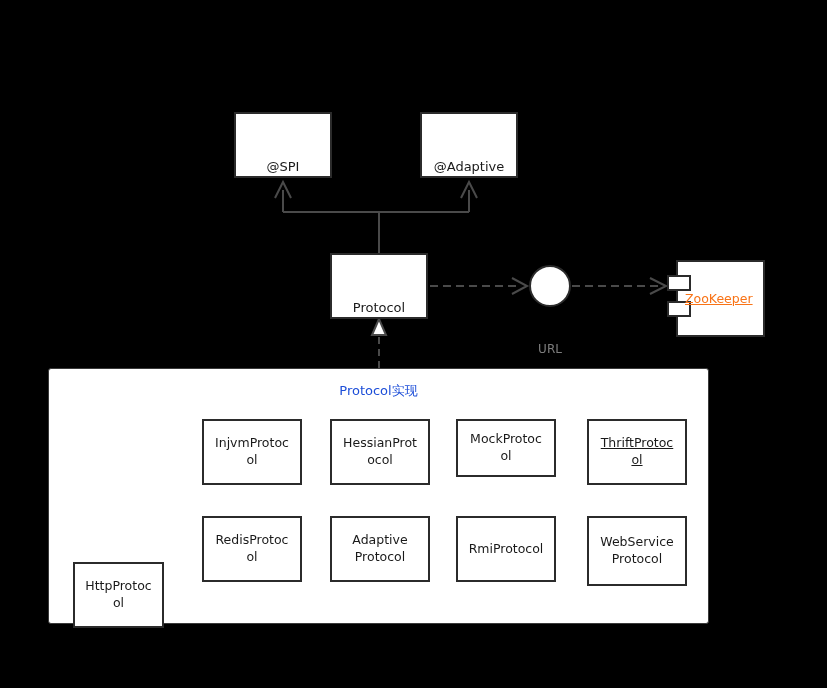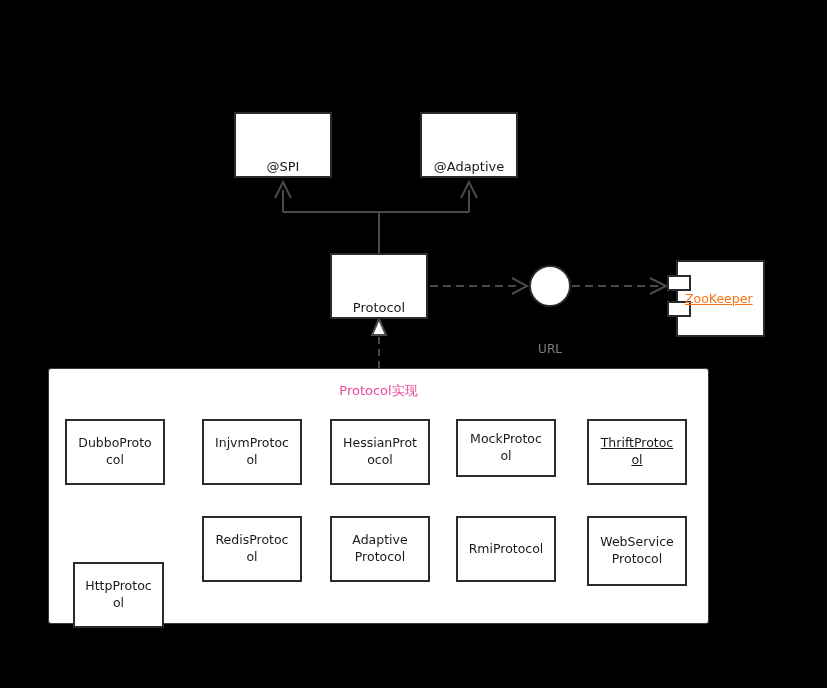"Protocol实现" .impl-title { color: #ec4899 -> #1d4ed8 }
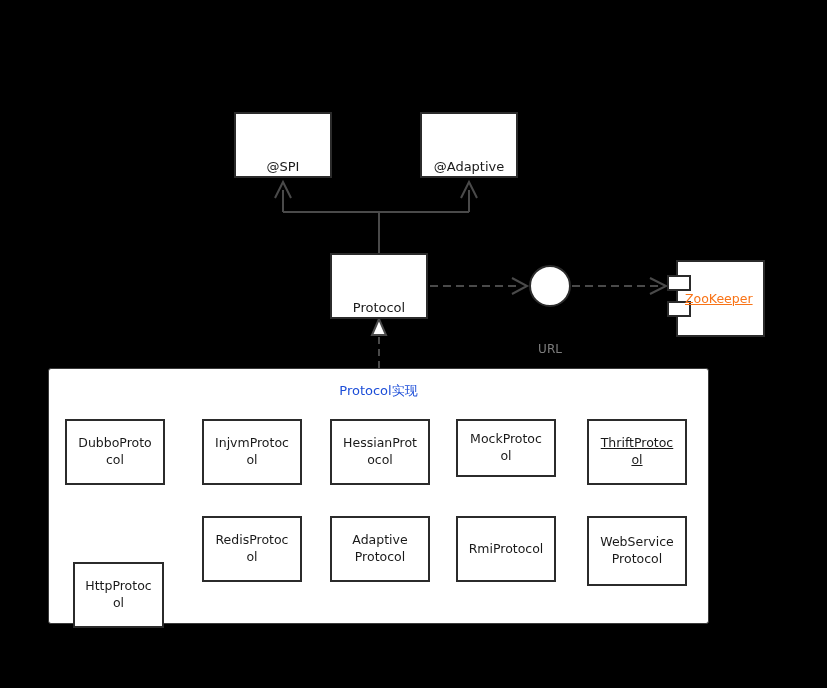"DubboProto" div.impl-box { html: <div> <span> <span>DubboProto</span><br> <span>col</span> </span> </div> -> none }
